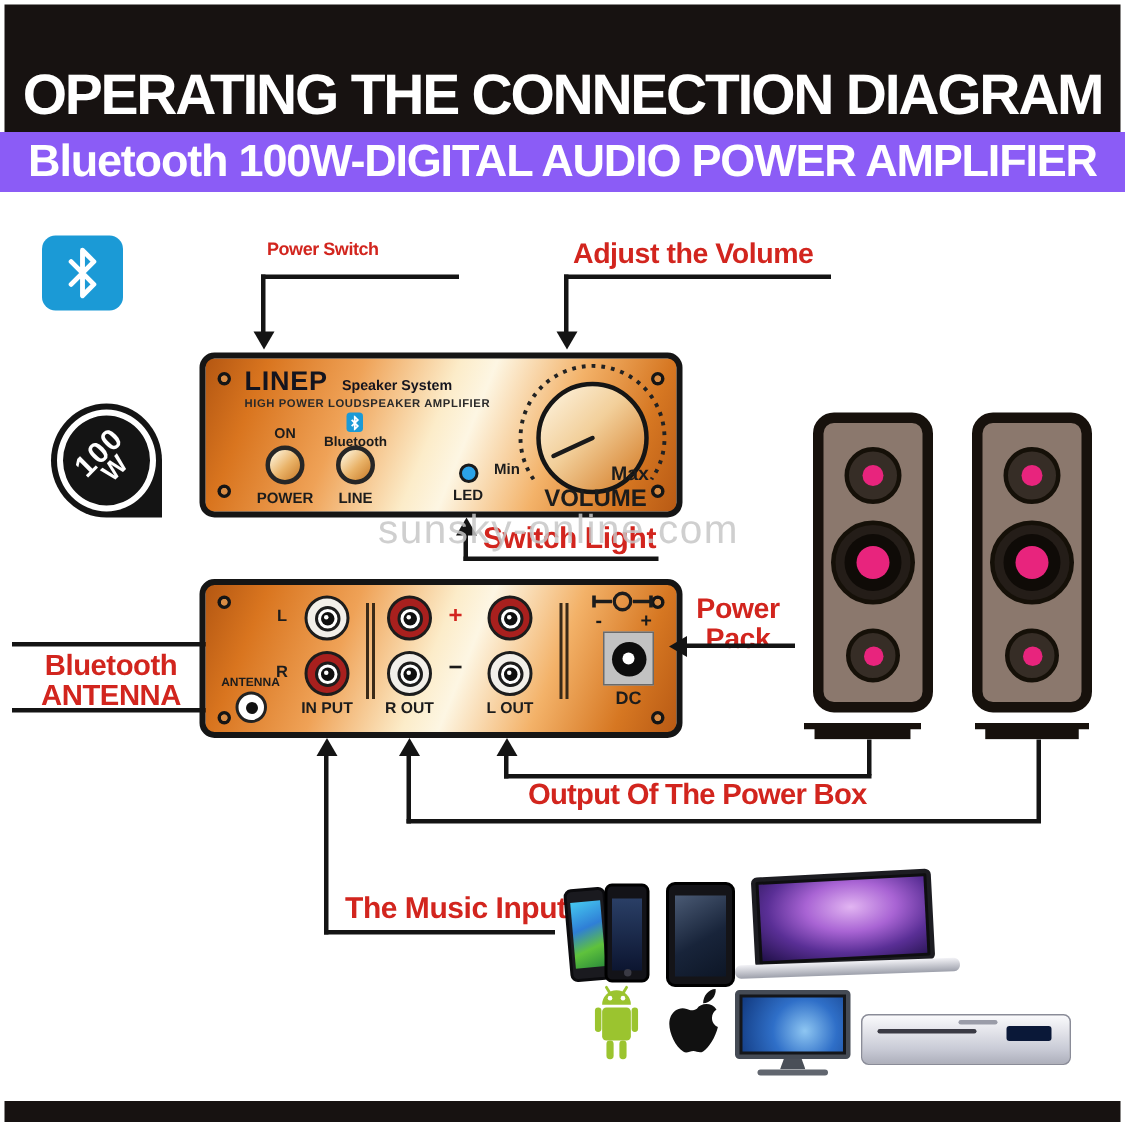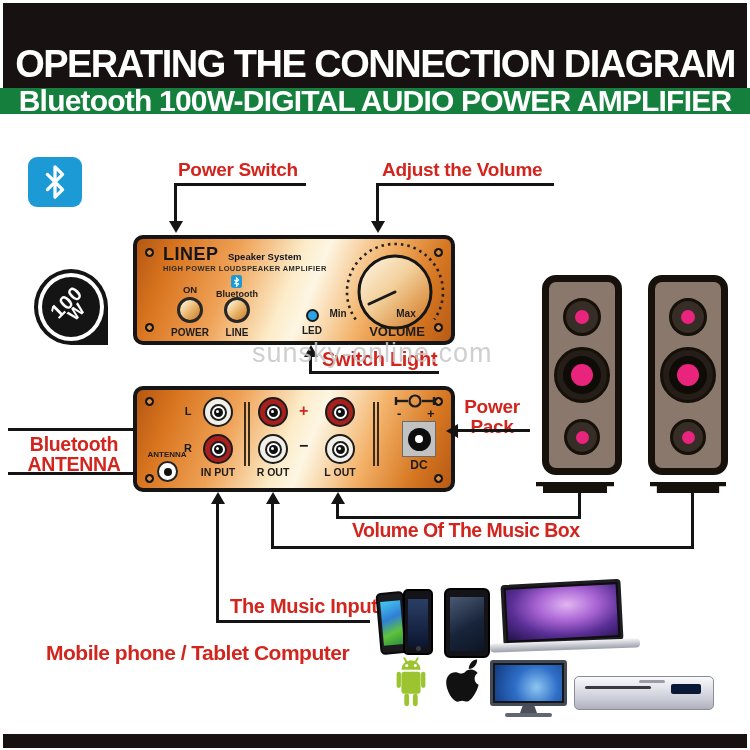"Bluetooth 100W-DIGITAL AUDIO POWER" div.abs { background: #15803d -> #8b5cf6; height: 26px -> 40px }
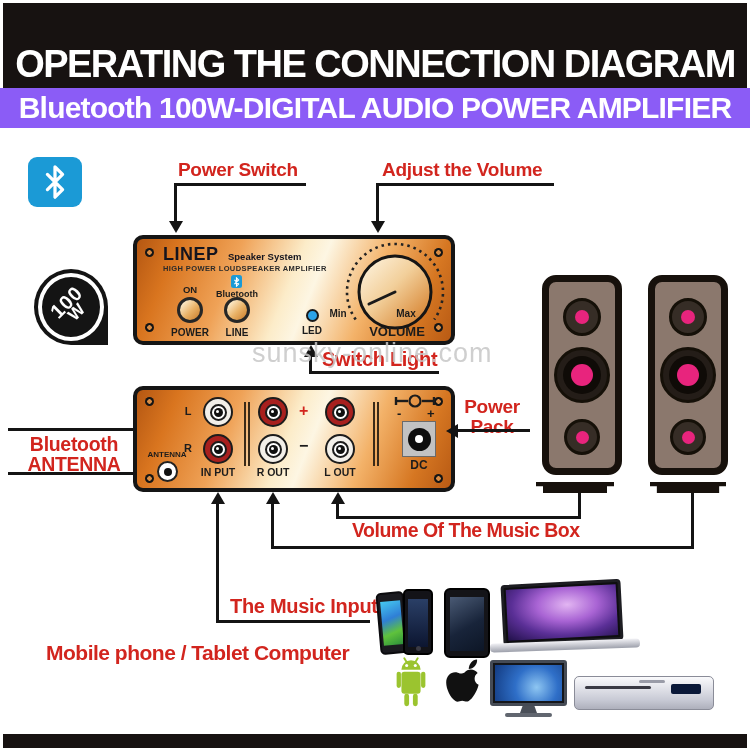"Power Switch" div.abs { font-size: 19px -> 12px }
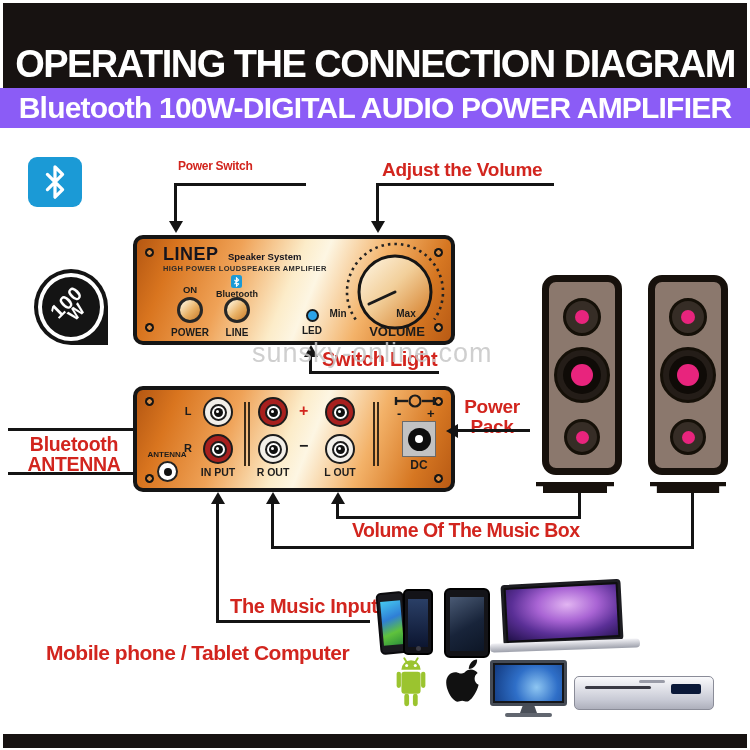"Max" div.plabel { font-size: 10px -> 13px; left: 254px -> 268px }
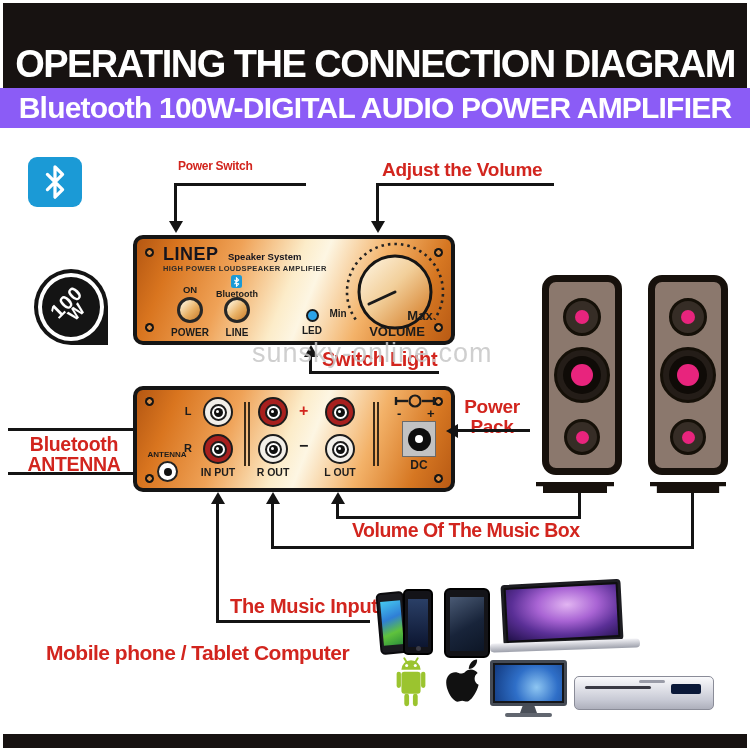"VOLUME" div.plabel { font-size: 13px -> 16px }
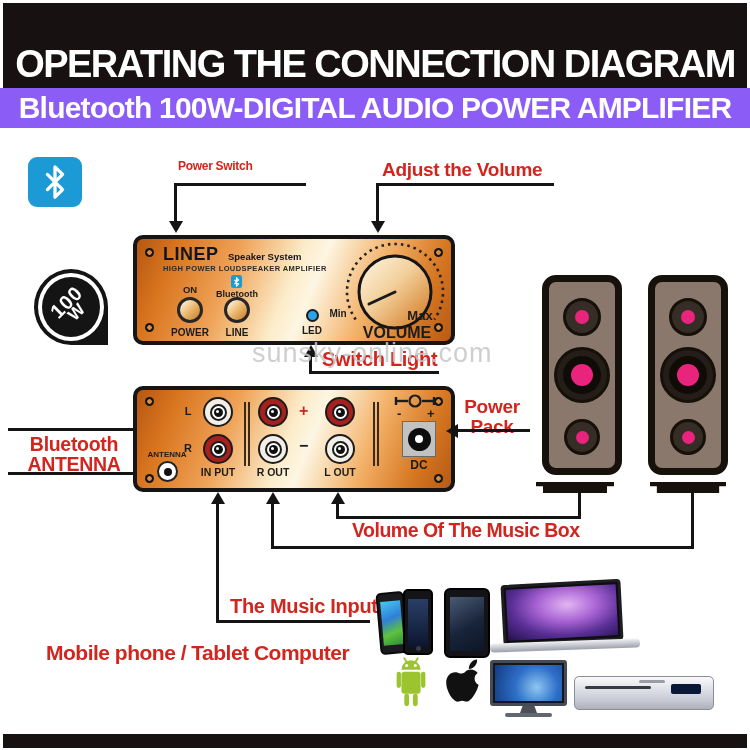"Volume Of The Music Box" div.abs { text: Volume Of The Music -> Output Of The Power }
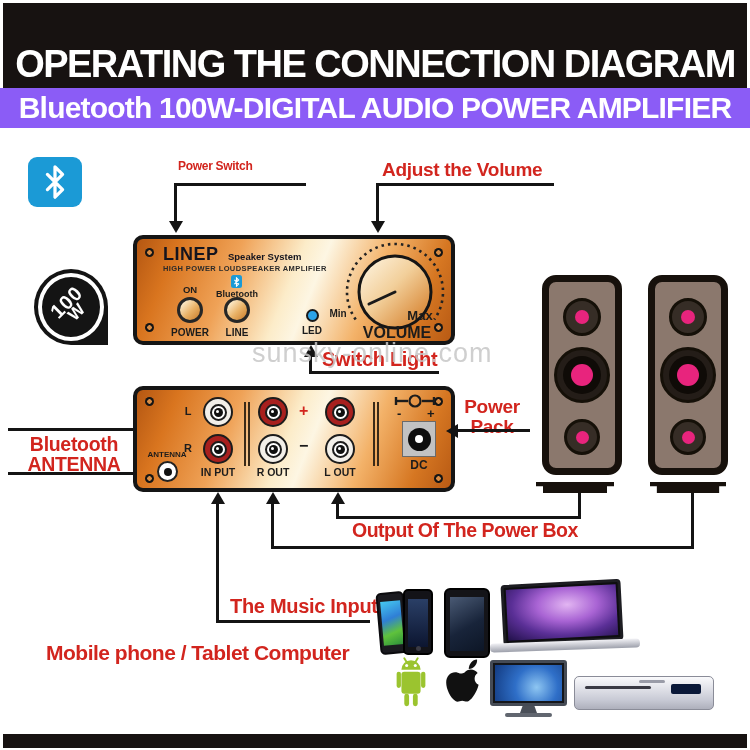"Mobile phone / Tablet Computer" div { html: <div>Mobile phone / Tablet Computer</div> -> none }
